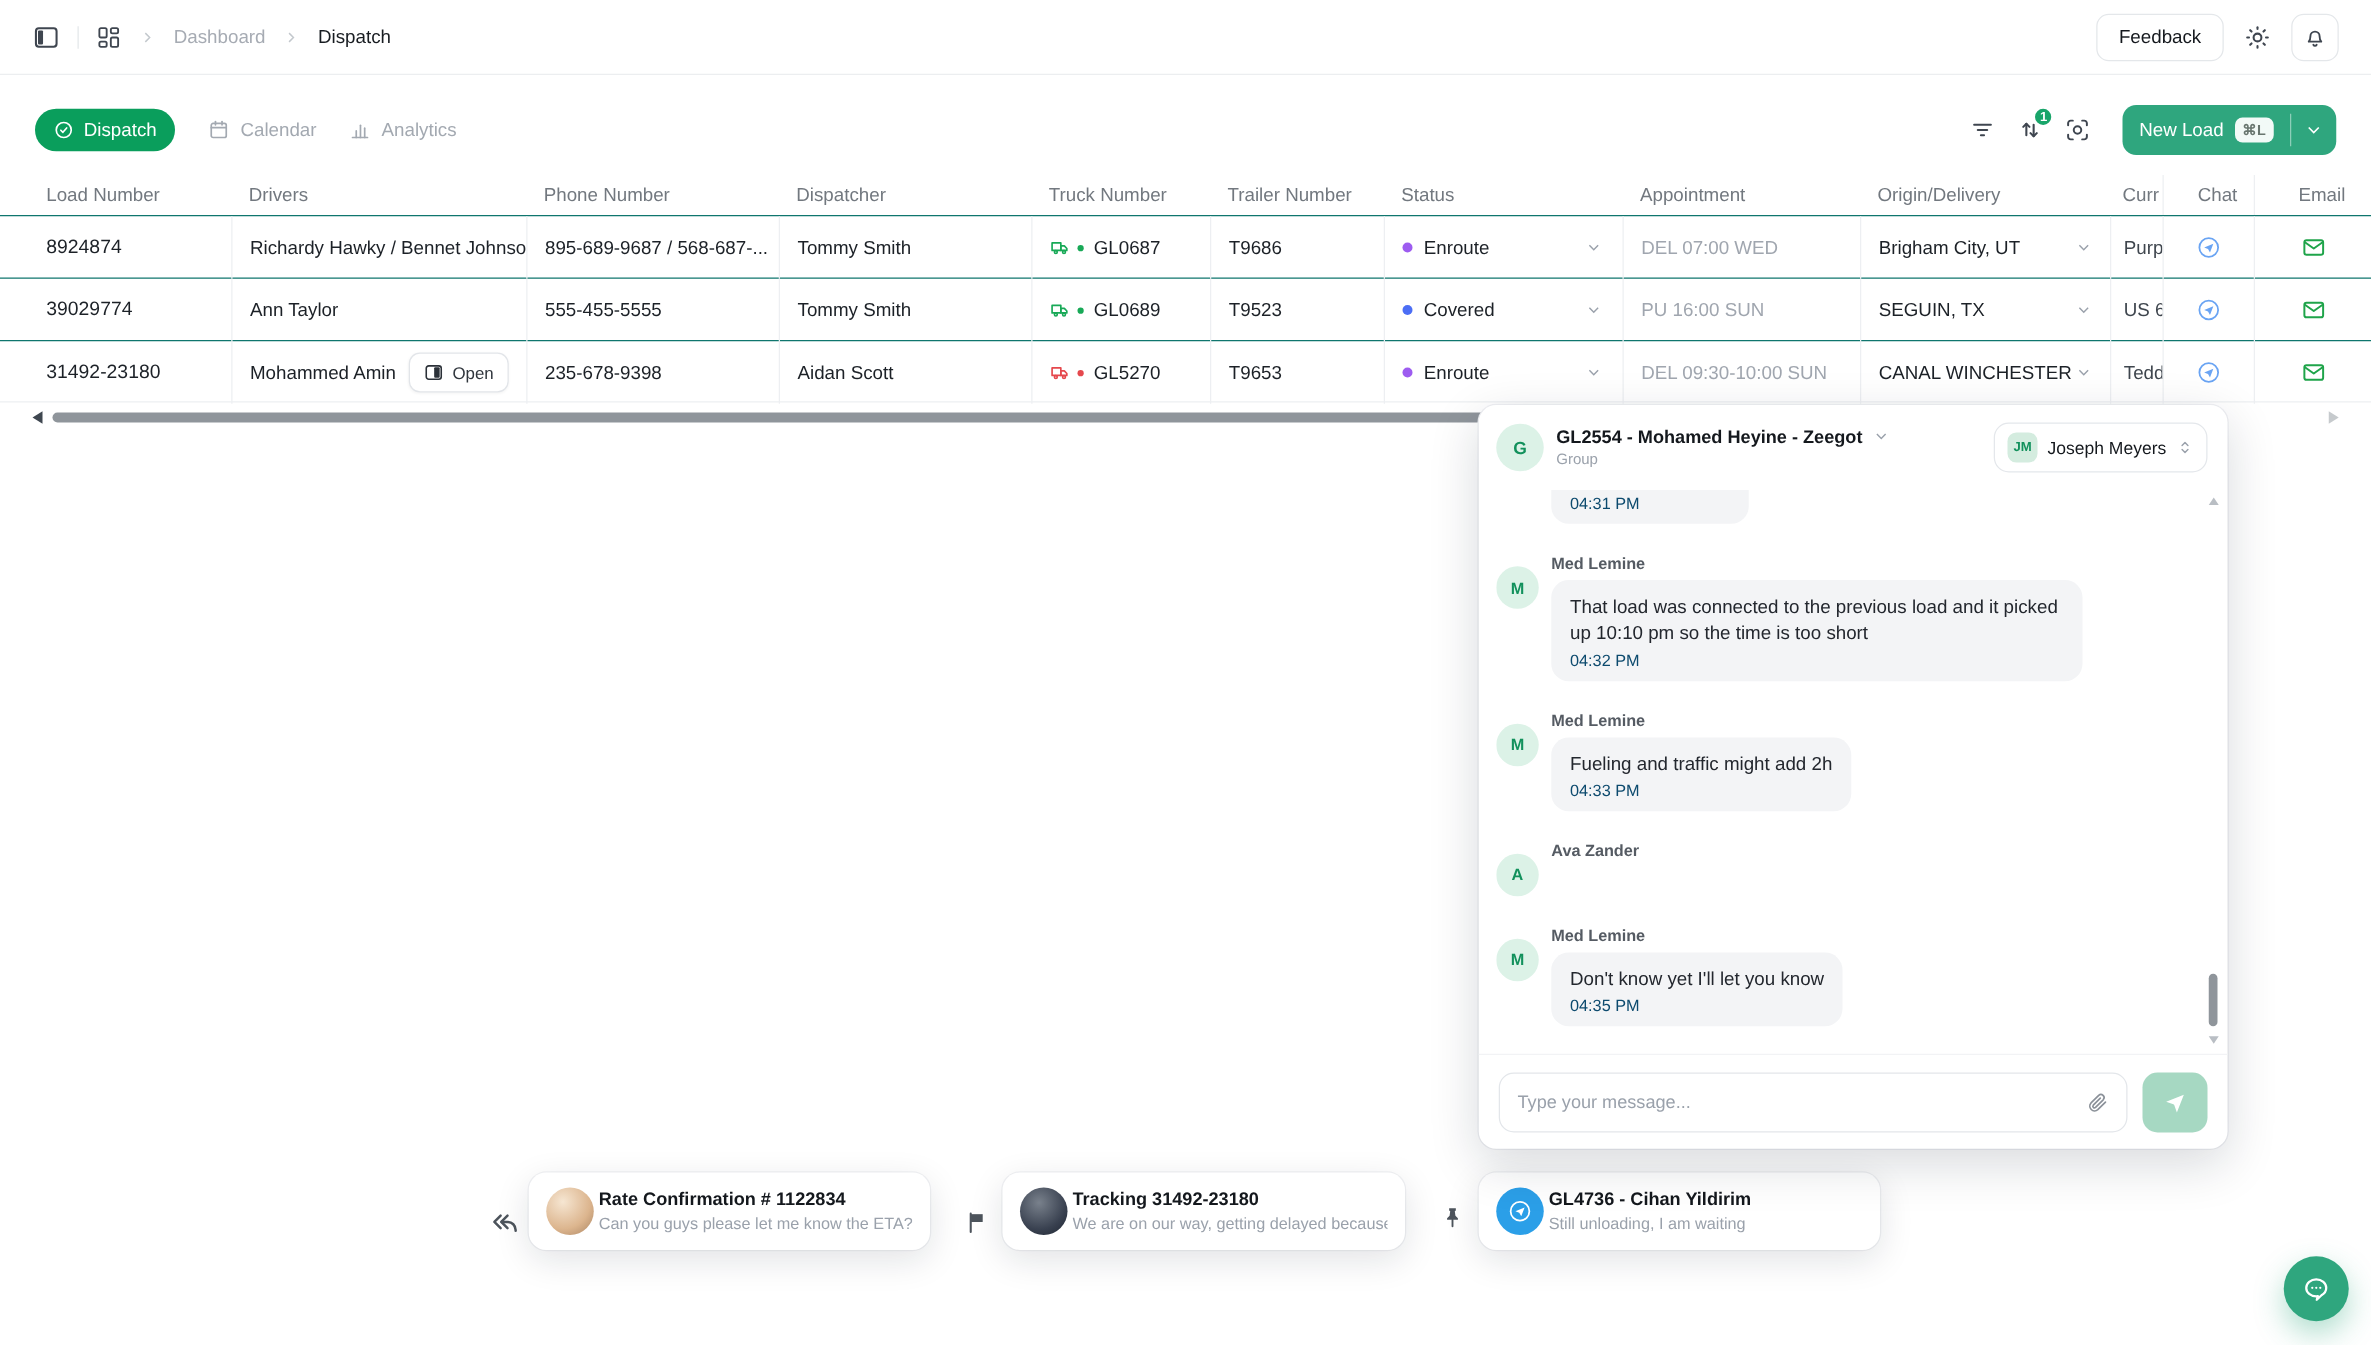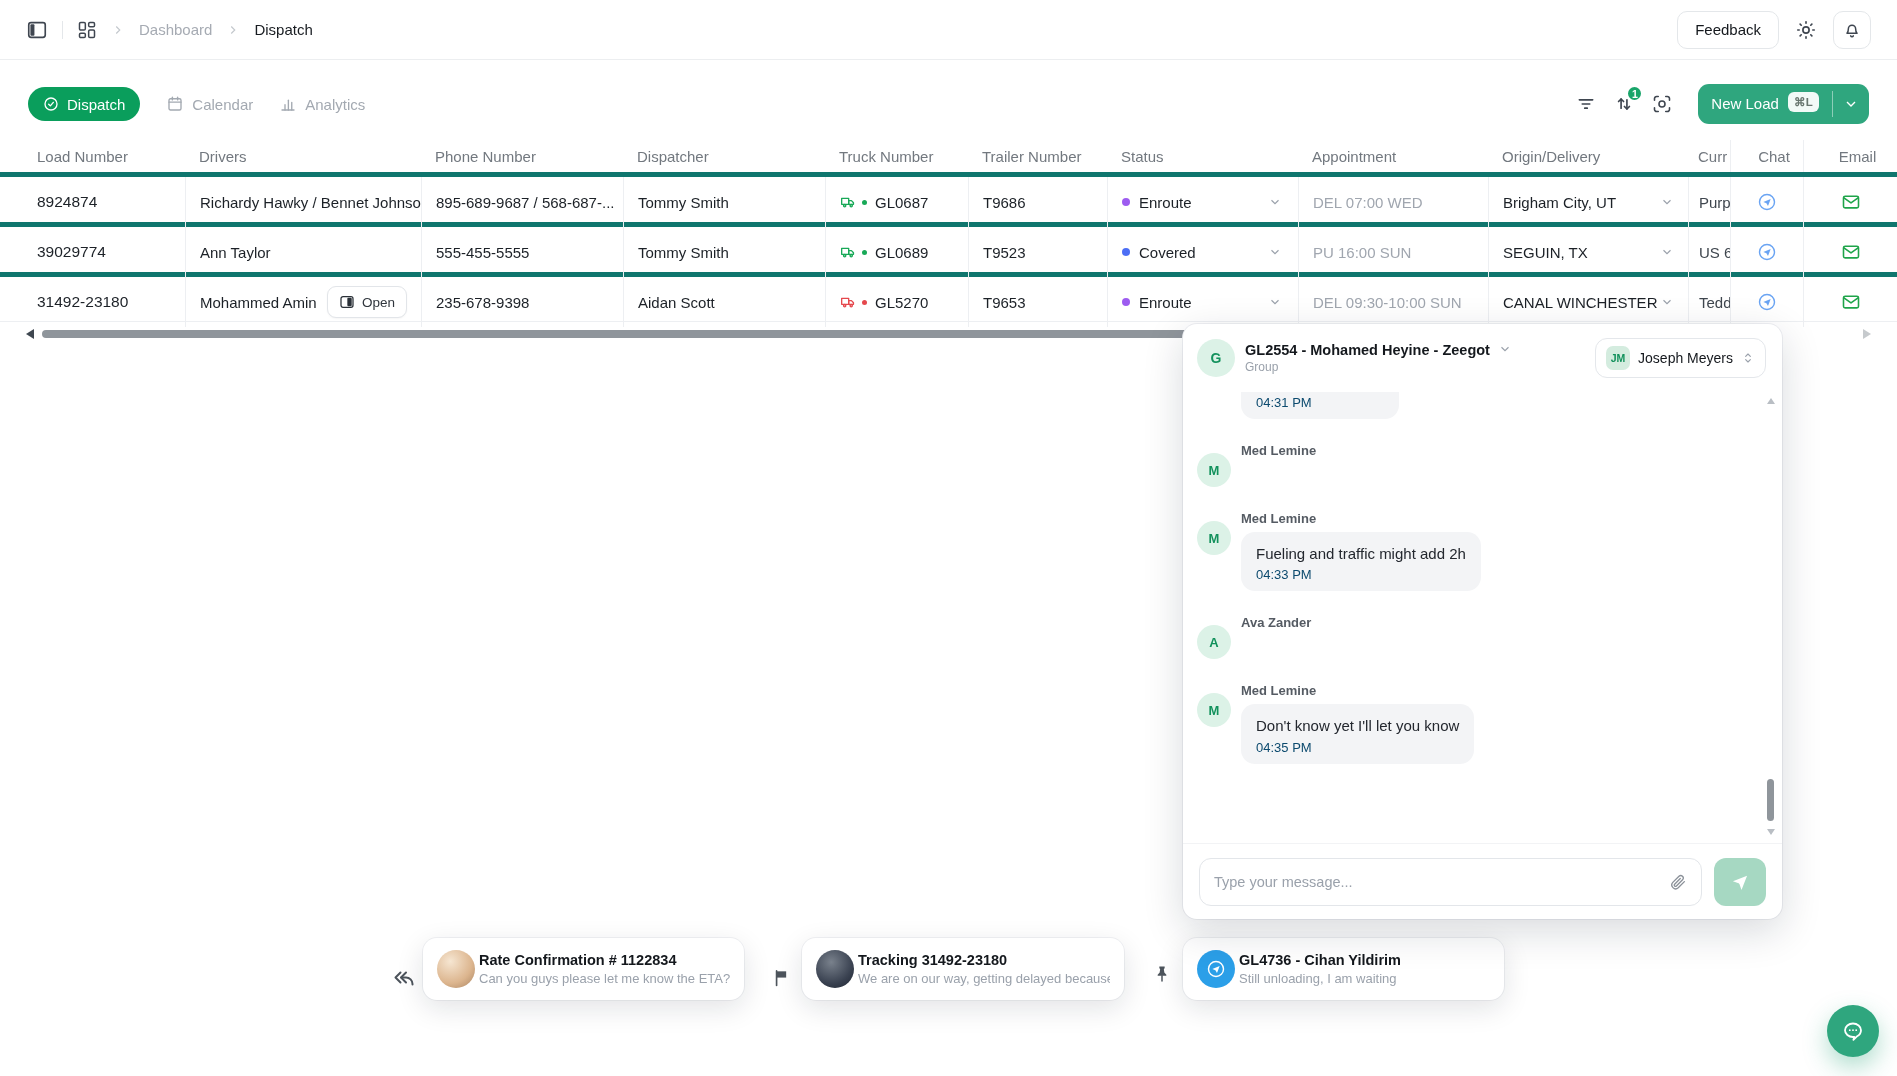"New Load" .nl-main { align-items: flex-end -> center }
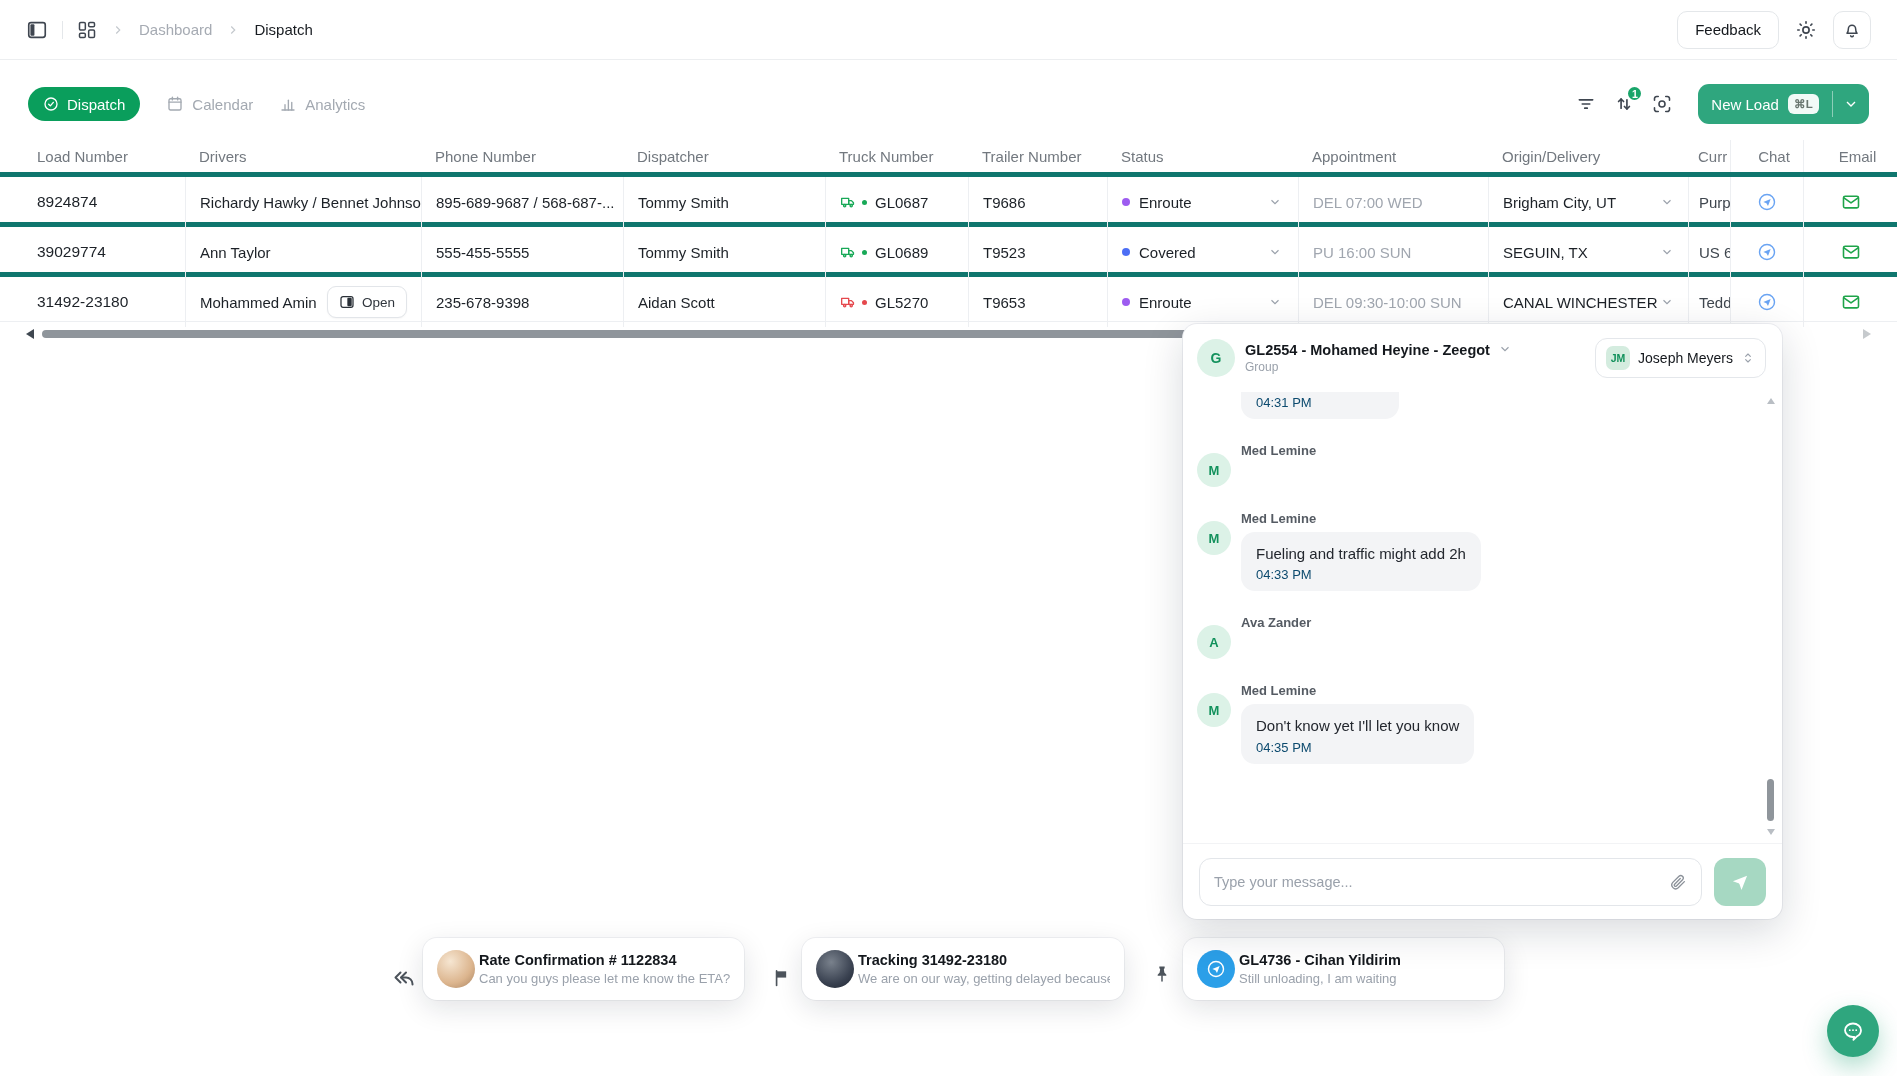"8924874" .trow { border-top: 5px solid #0f766e -> 1px solid #0f766e }
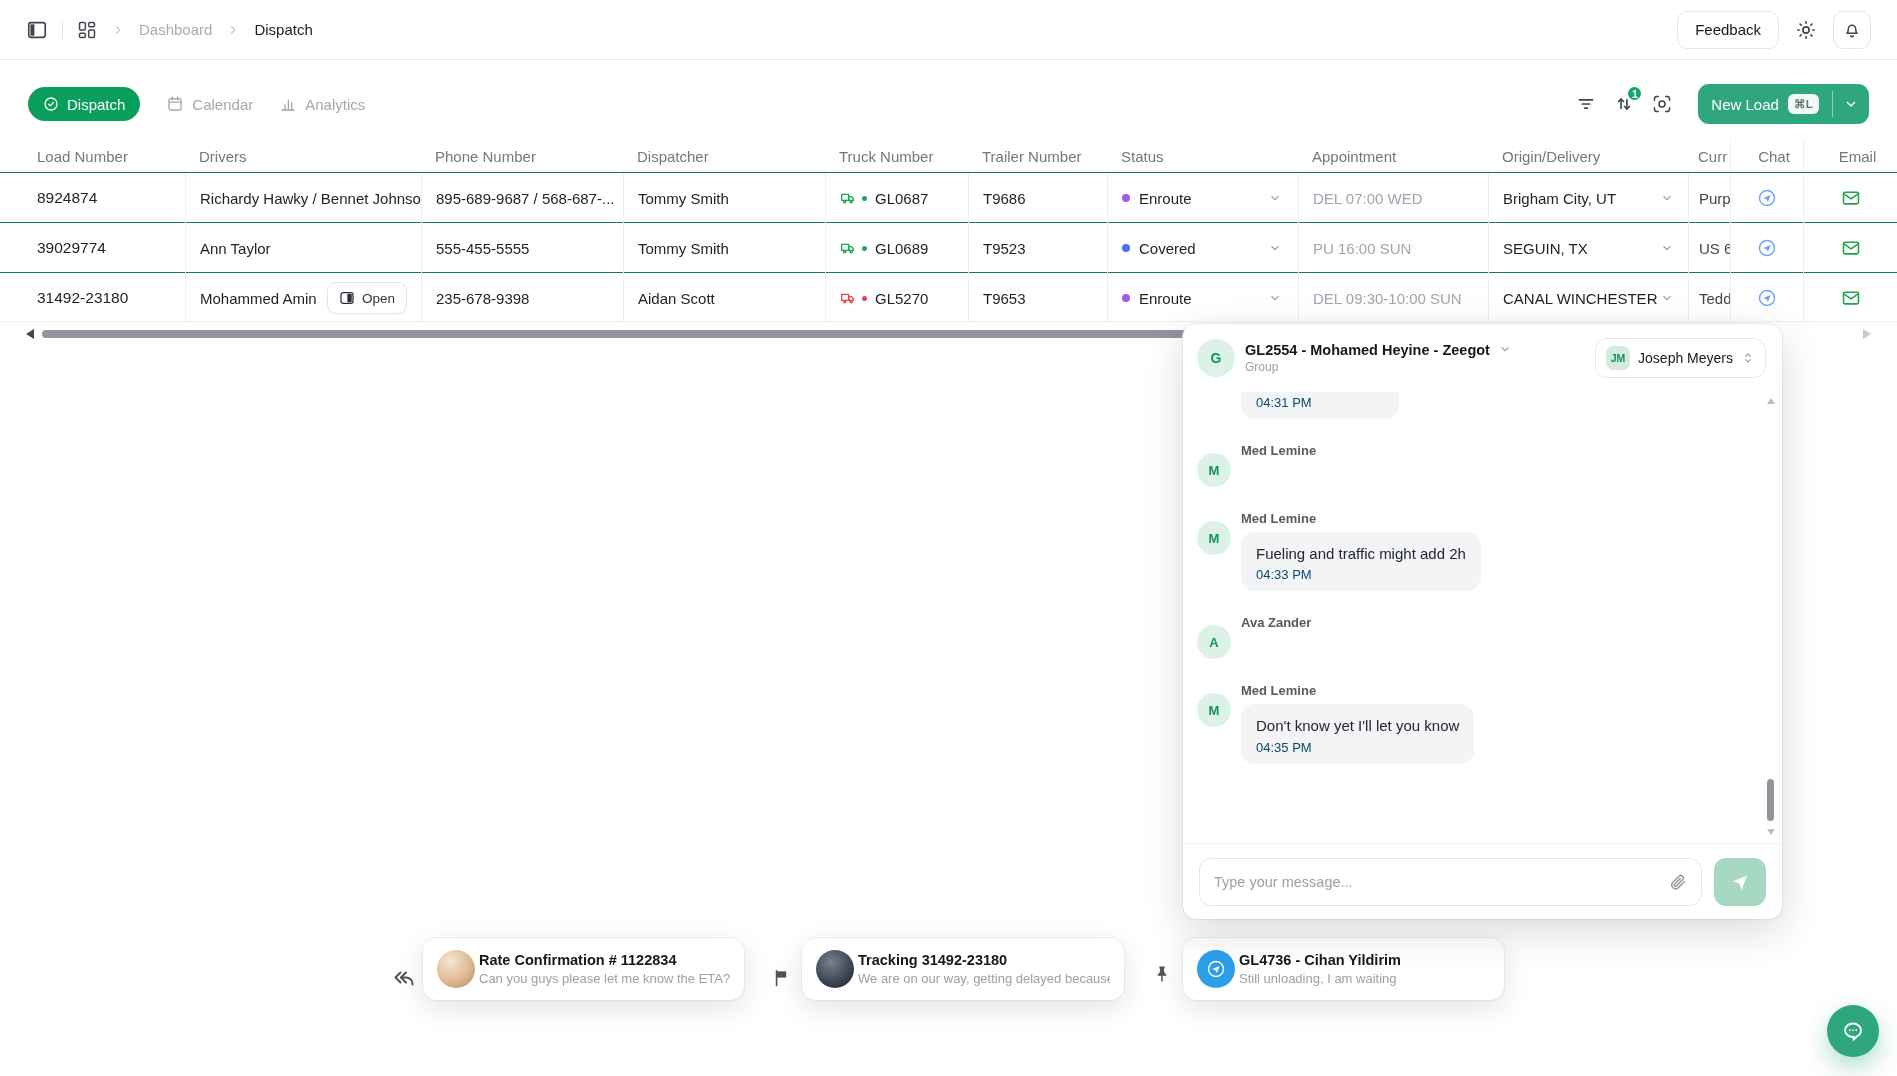"That load was connected to" div.mbubble { html: none -> <div> <div>That load was connected to the previous load and it picked up 10:10 pm so the time is too short</div> <div>04:32 PM</div> </div> }
